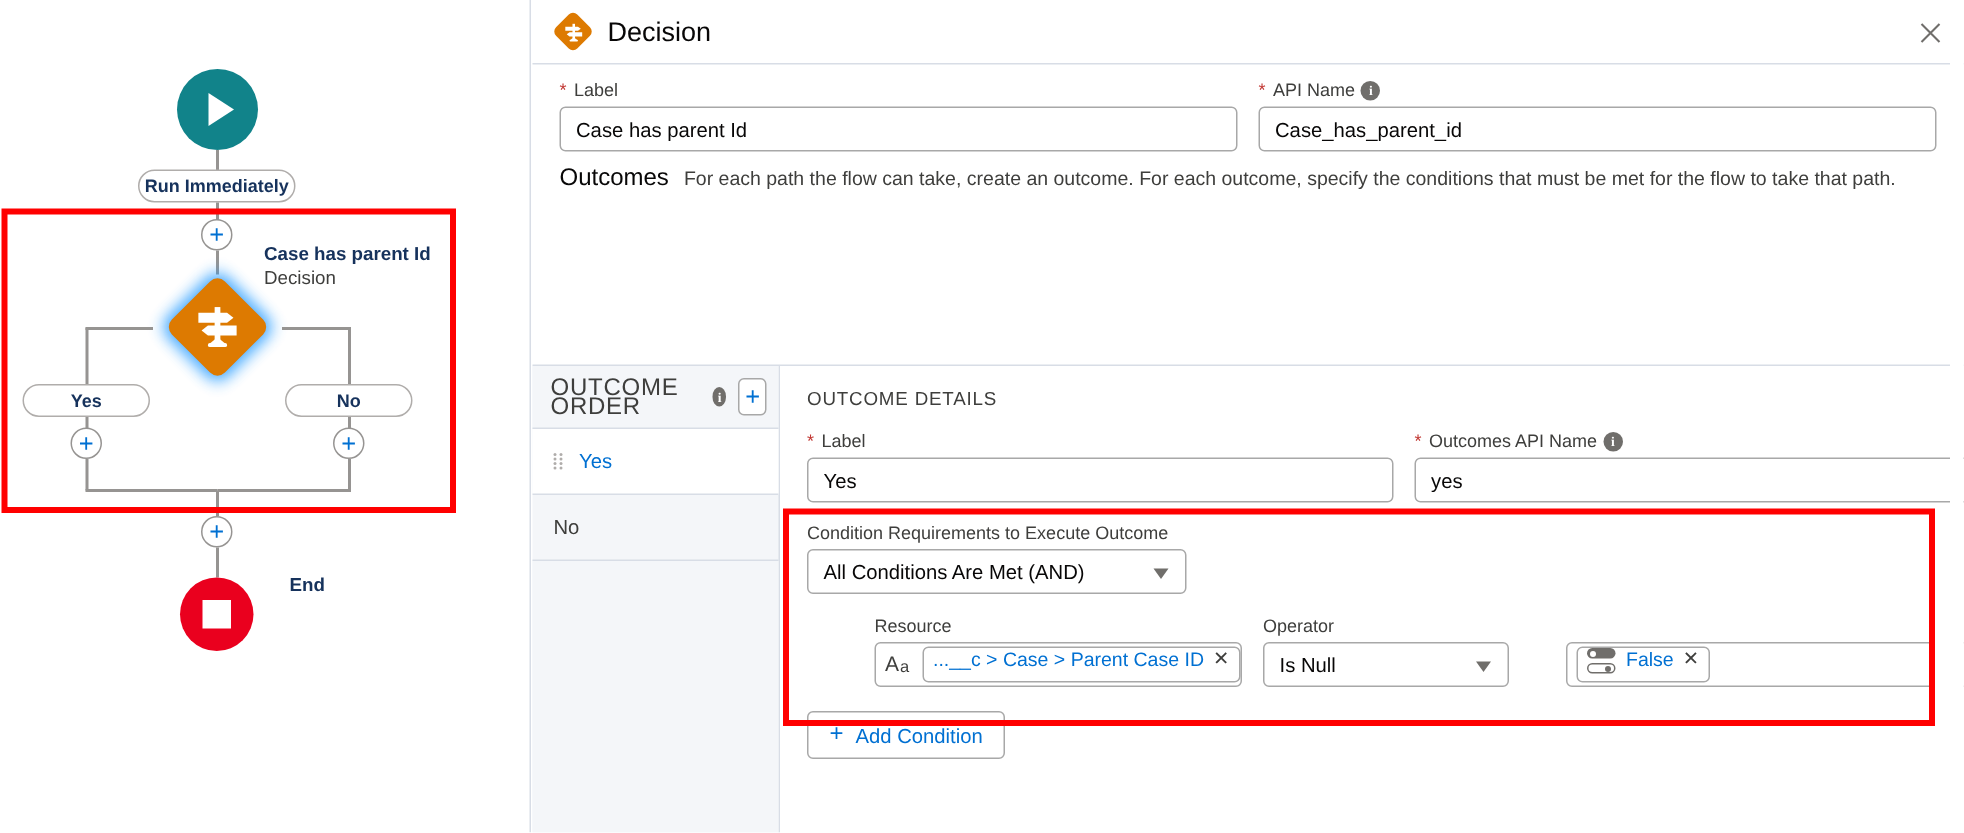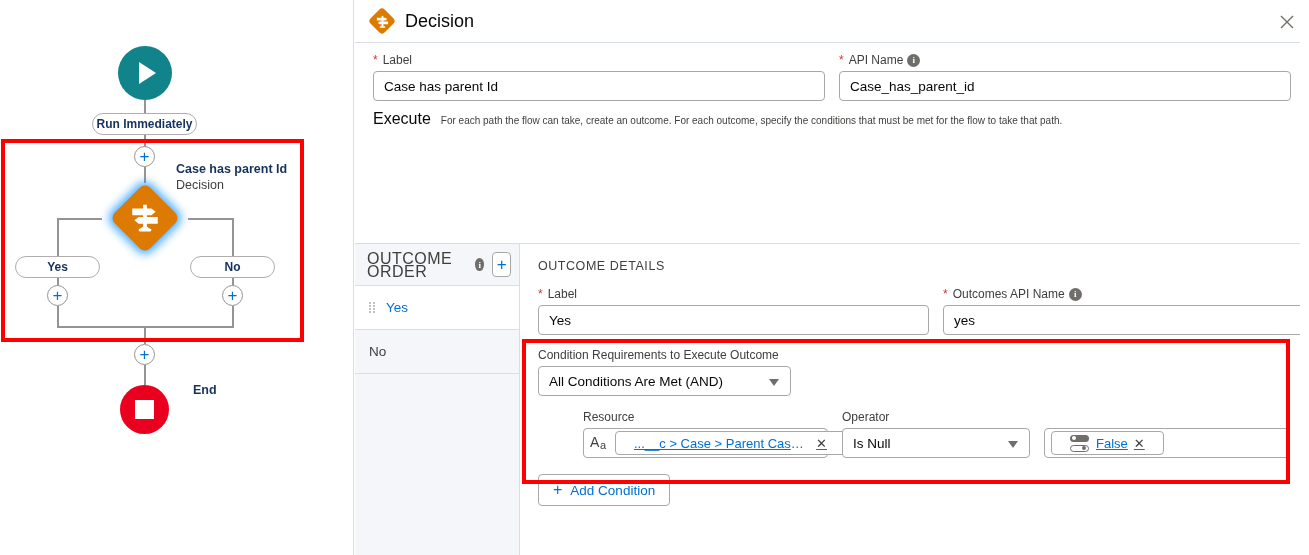"Execute" div.outcomes-title { text: Execute -> Outcomes }
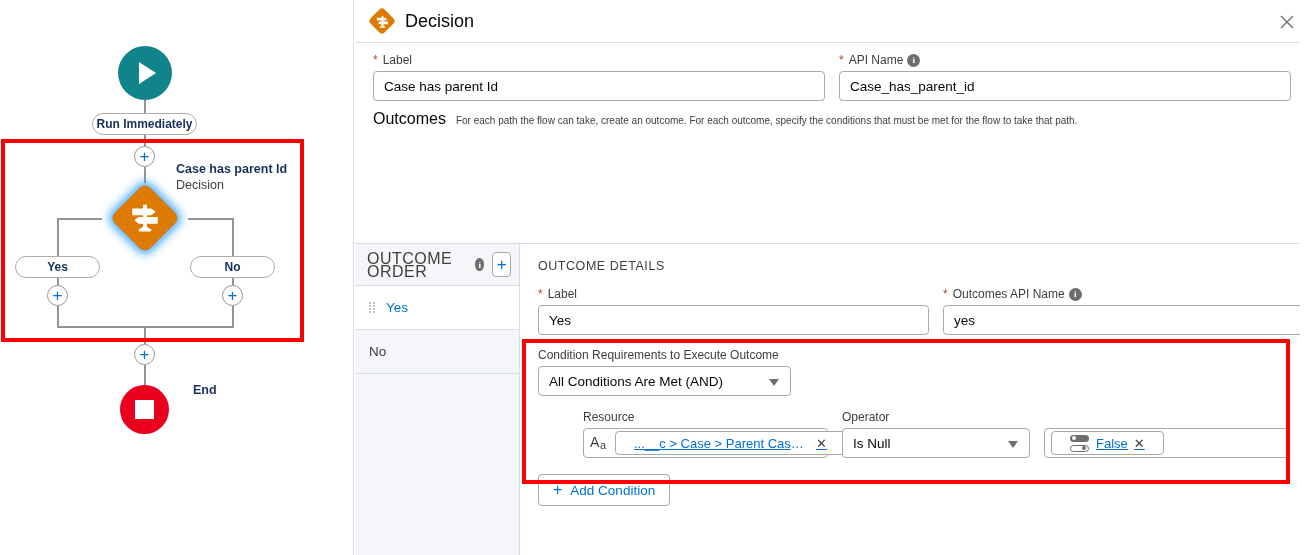"For each path the flow" .outcomes-sub { font-size: 10px -> 13px }
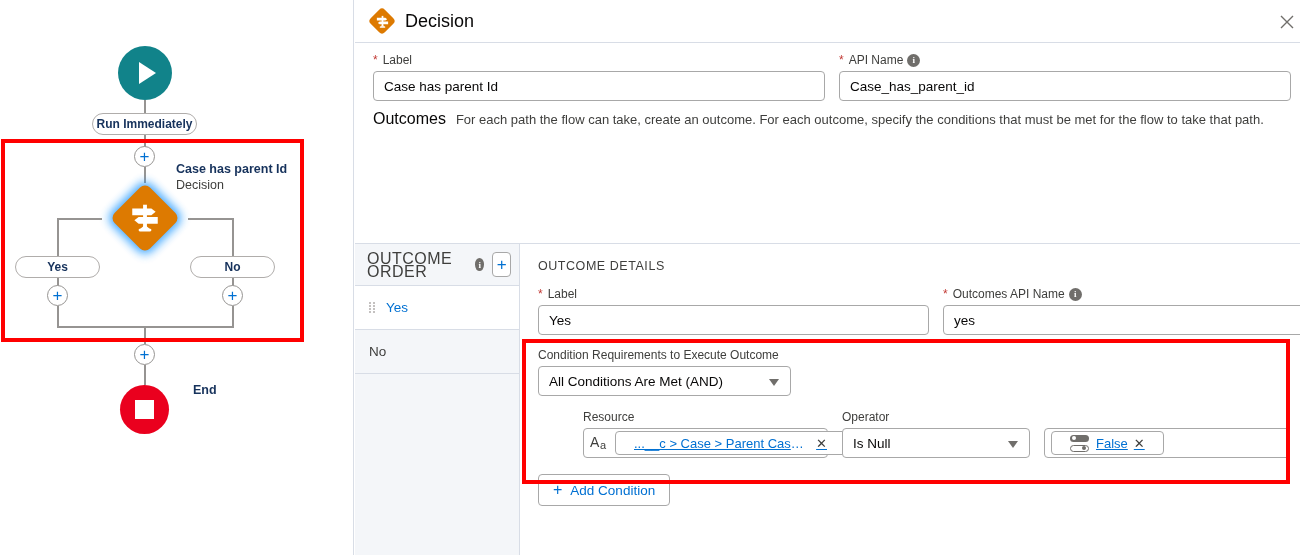"...__c > Case > Parent" .token { align-items: center -> none; padding: 0 18px -> 0 6px; text-decoration: underline -> none }
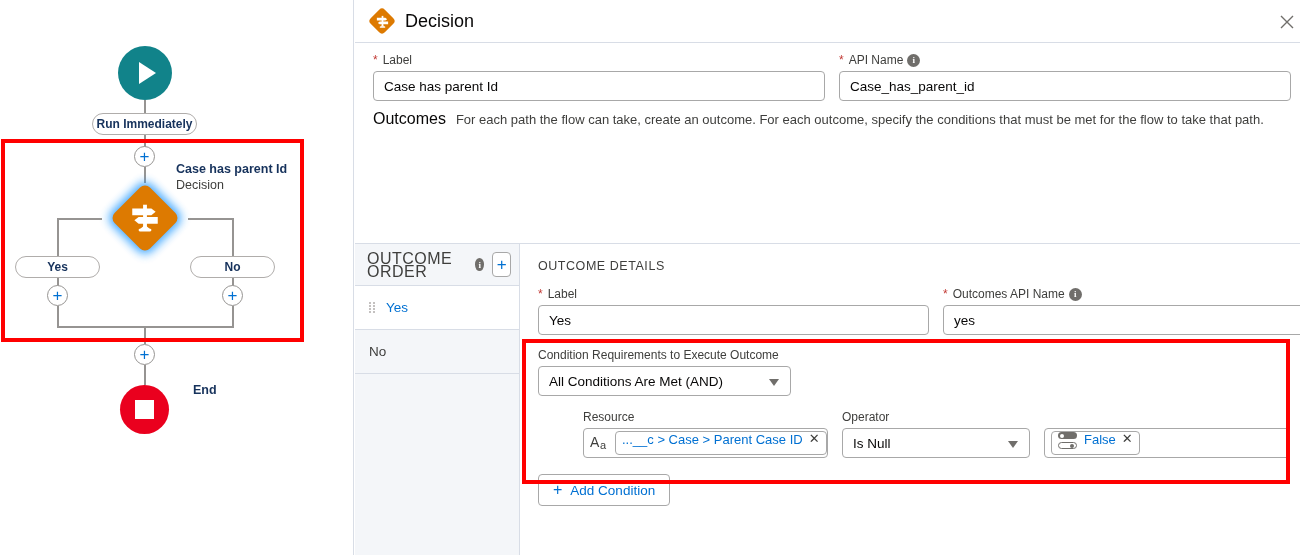"Is Null" div.sel-ctl { width: 188px -> 164px }
